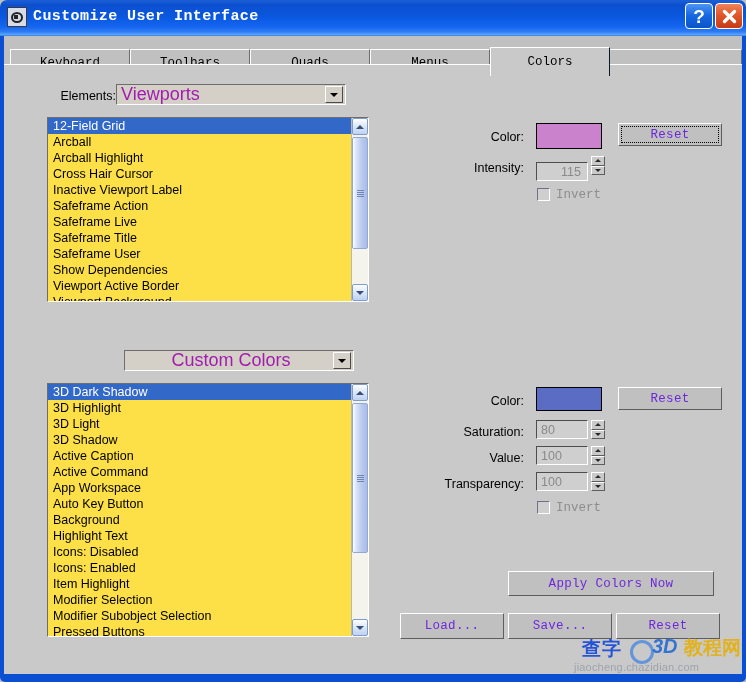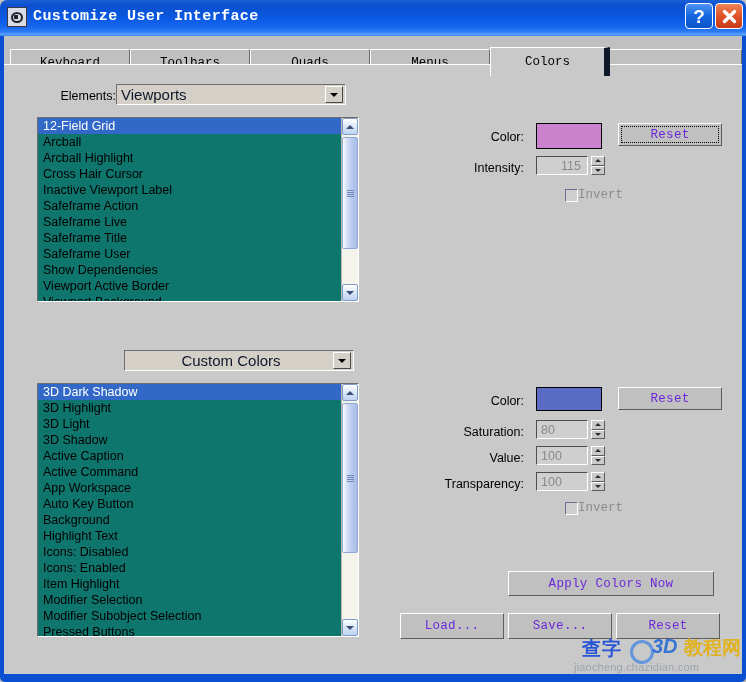"Colors" .tab.selected { border-right: 6px solid #0f172a -> 1px solid #0f172a }
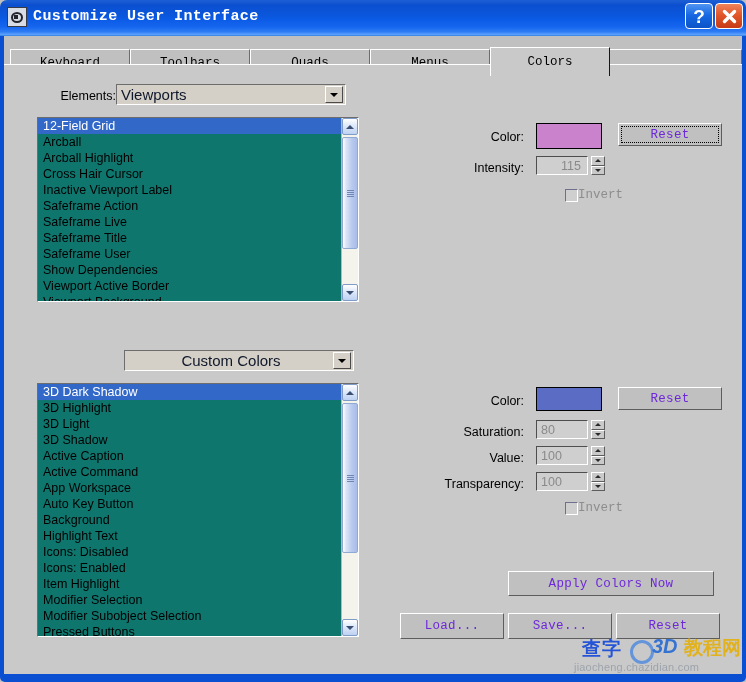"Viewports" .combo .cval { color: #0f172a -> #a21caf; font-size: 15px -> 18px }
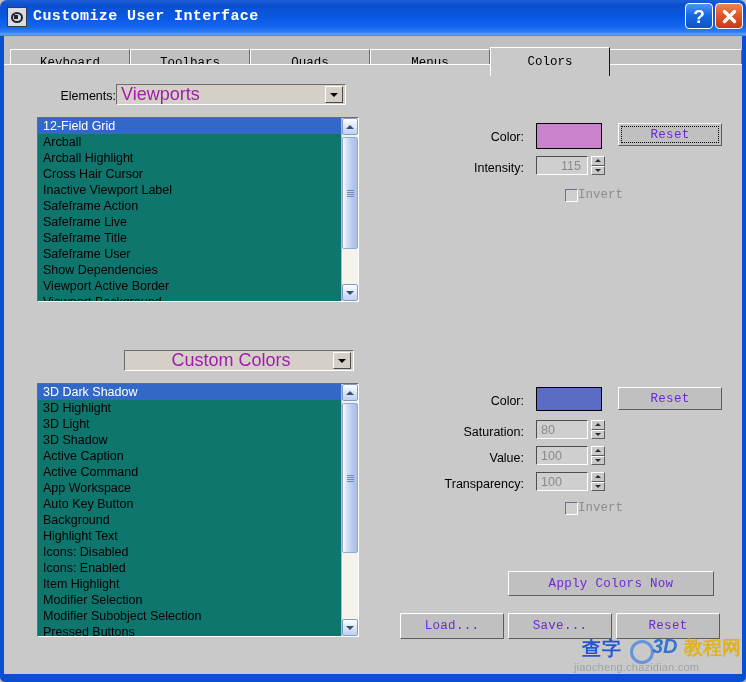"12-Field Grid" .listbox { background: #0f766e -> #fde047; margin-left: none -> 10px }
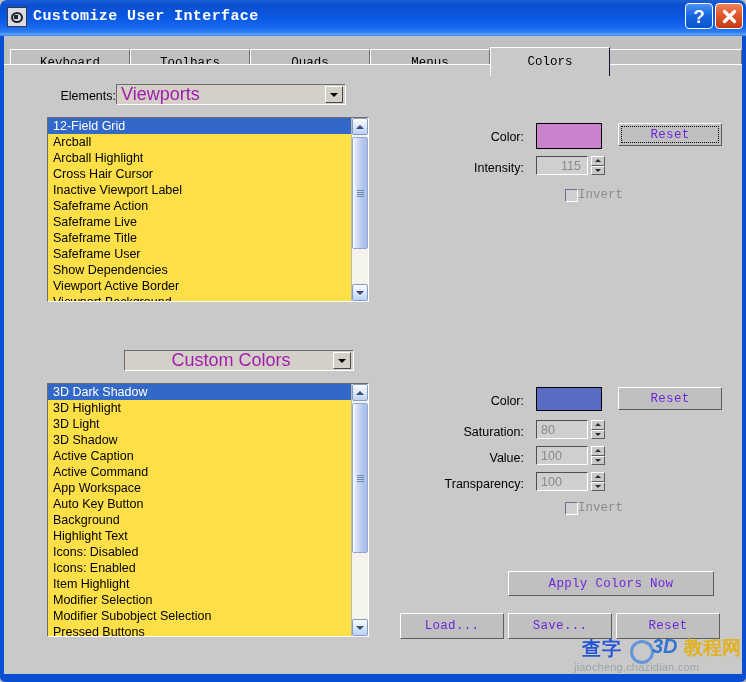"115" div.spinfield { top: 91px -> 97px }
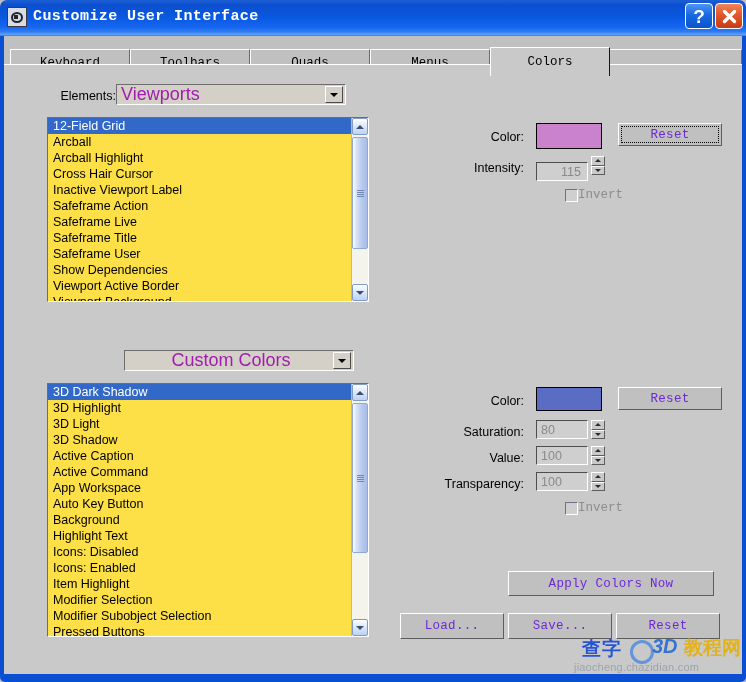"Invert" .chkrow { align-items: flex-end -> flex-start; gap: 0 -> 6px; margin-left: 28px -> none }
